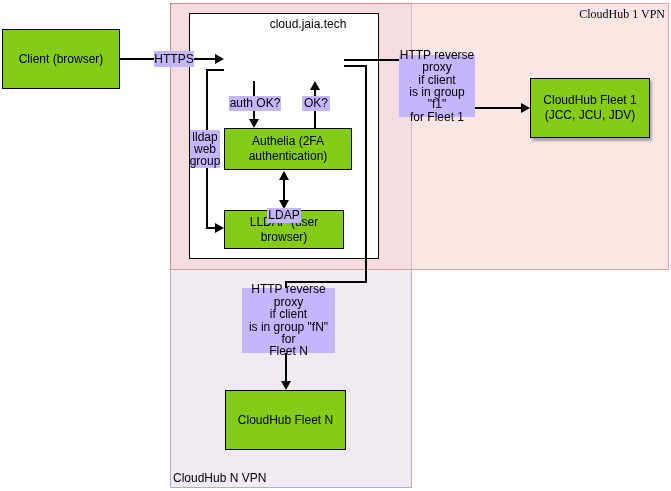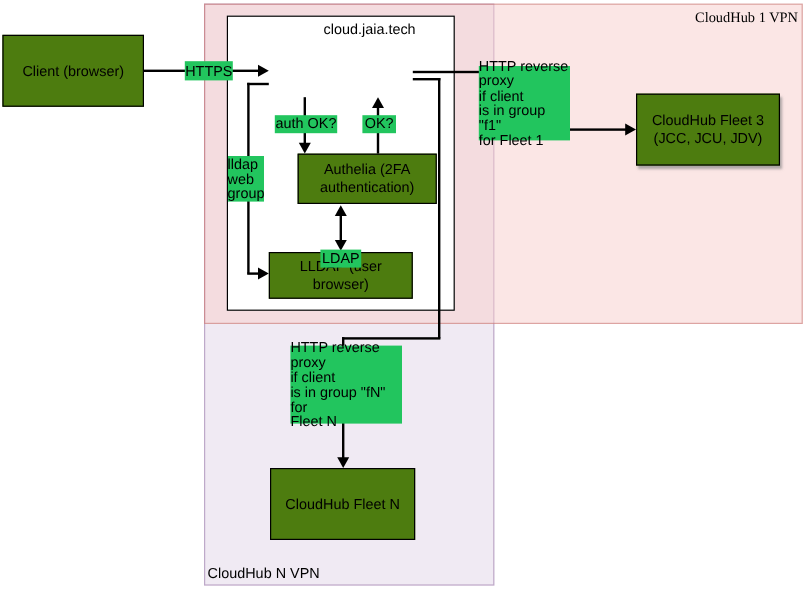"Client (browser)" .node { background: #4d7c0f -> #84cc16 }
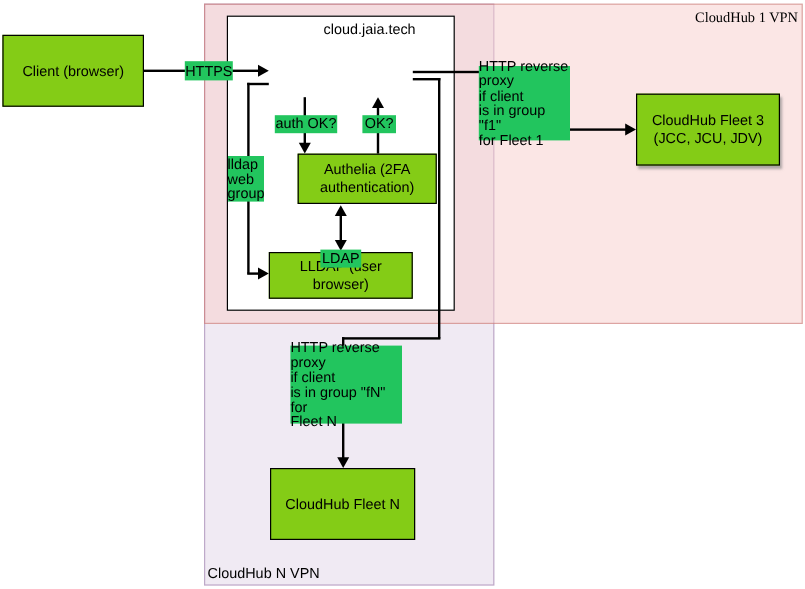"HTTPS" .edge-label { background: #22c55e -> #c4b5fd; text-align: left -> center }
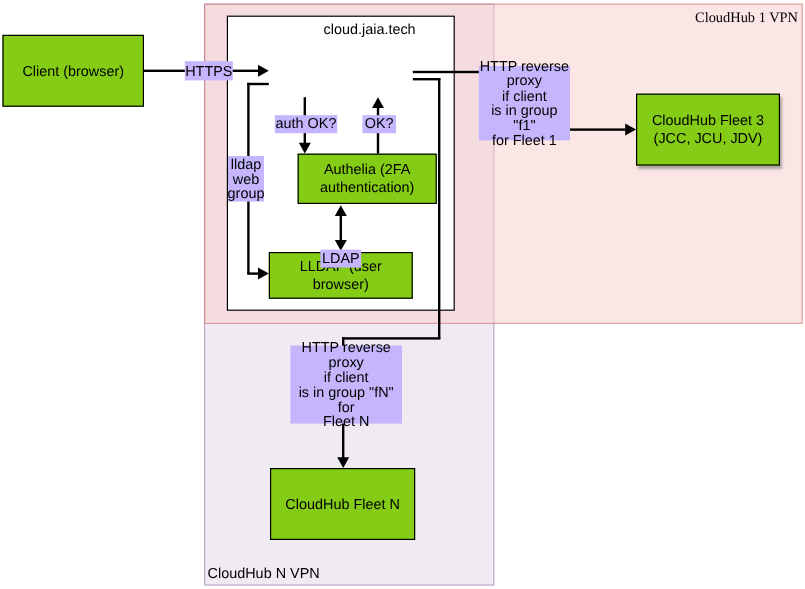"CloudHub Fleet 3 (JCC, JCU," div.node { text: 3 -> 1 }
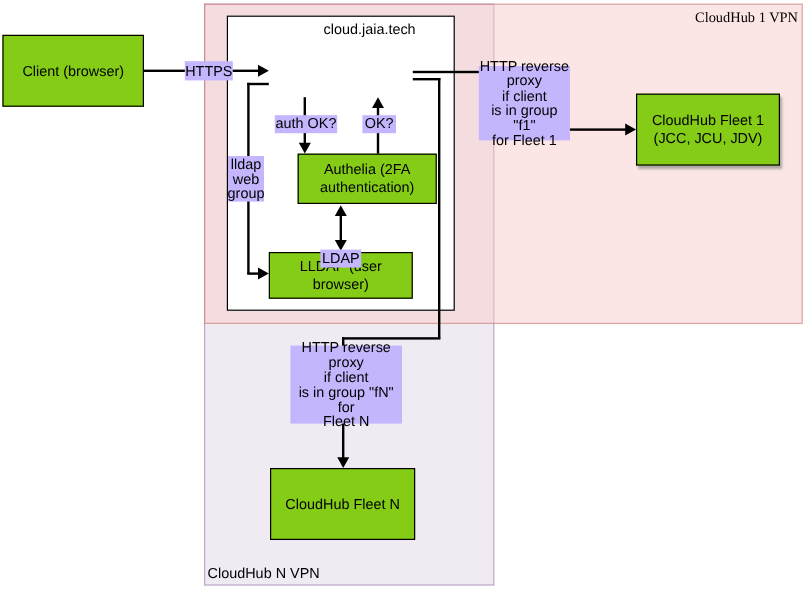"Authelia (2FA authentication)" .node-authelia { margin-left: 24px -> none; width: 116px -> 128px }
